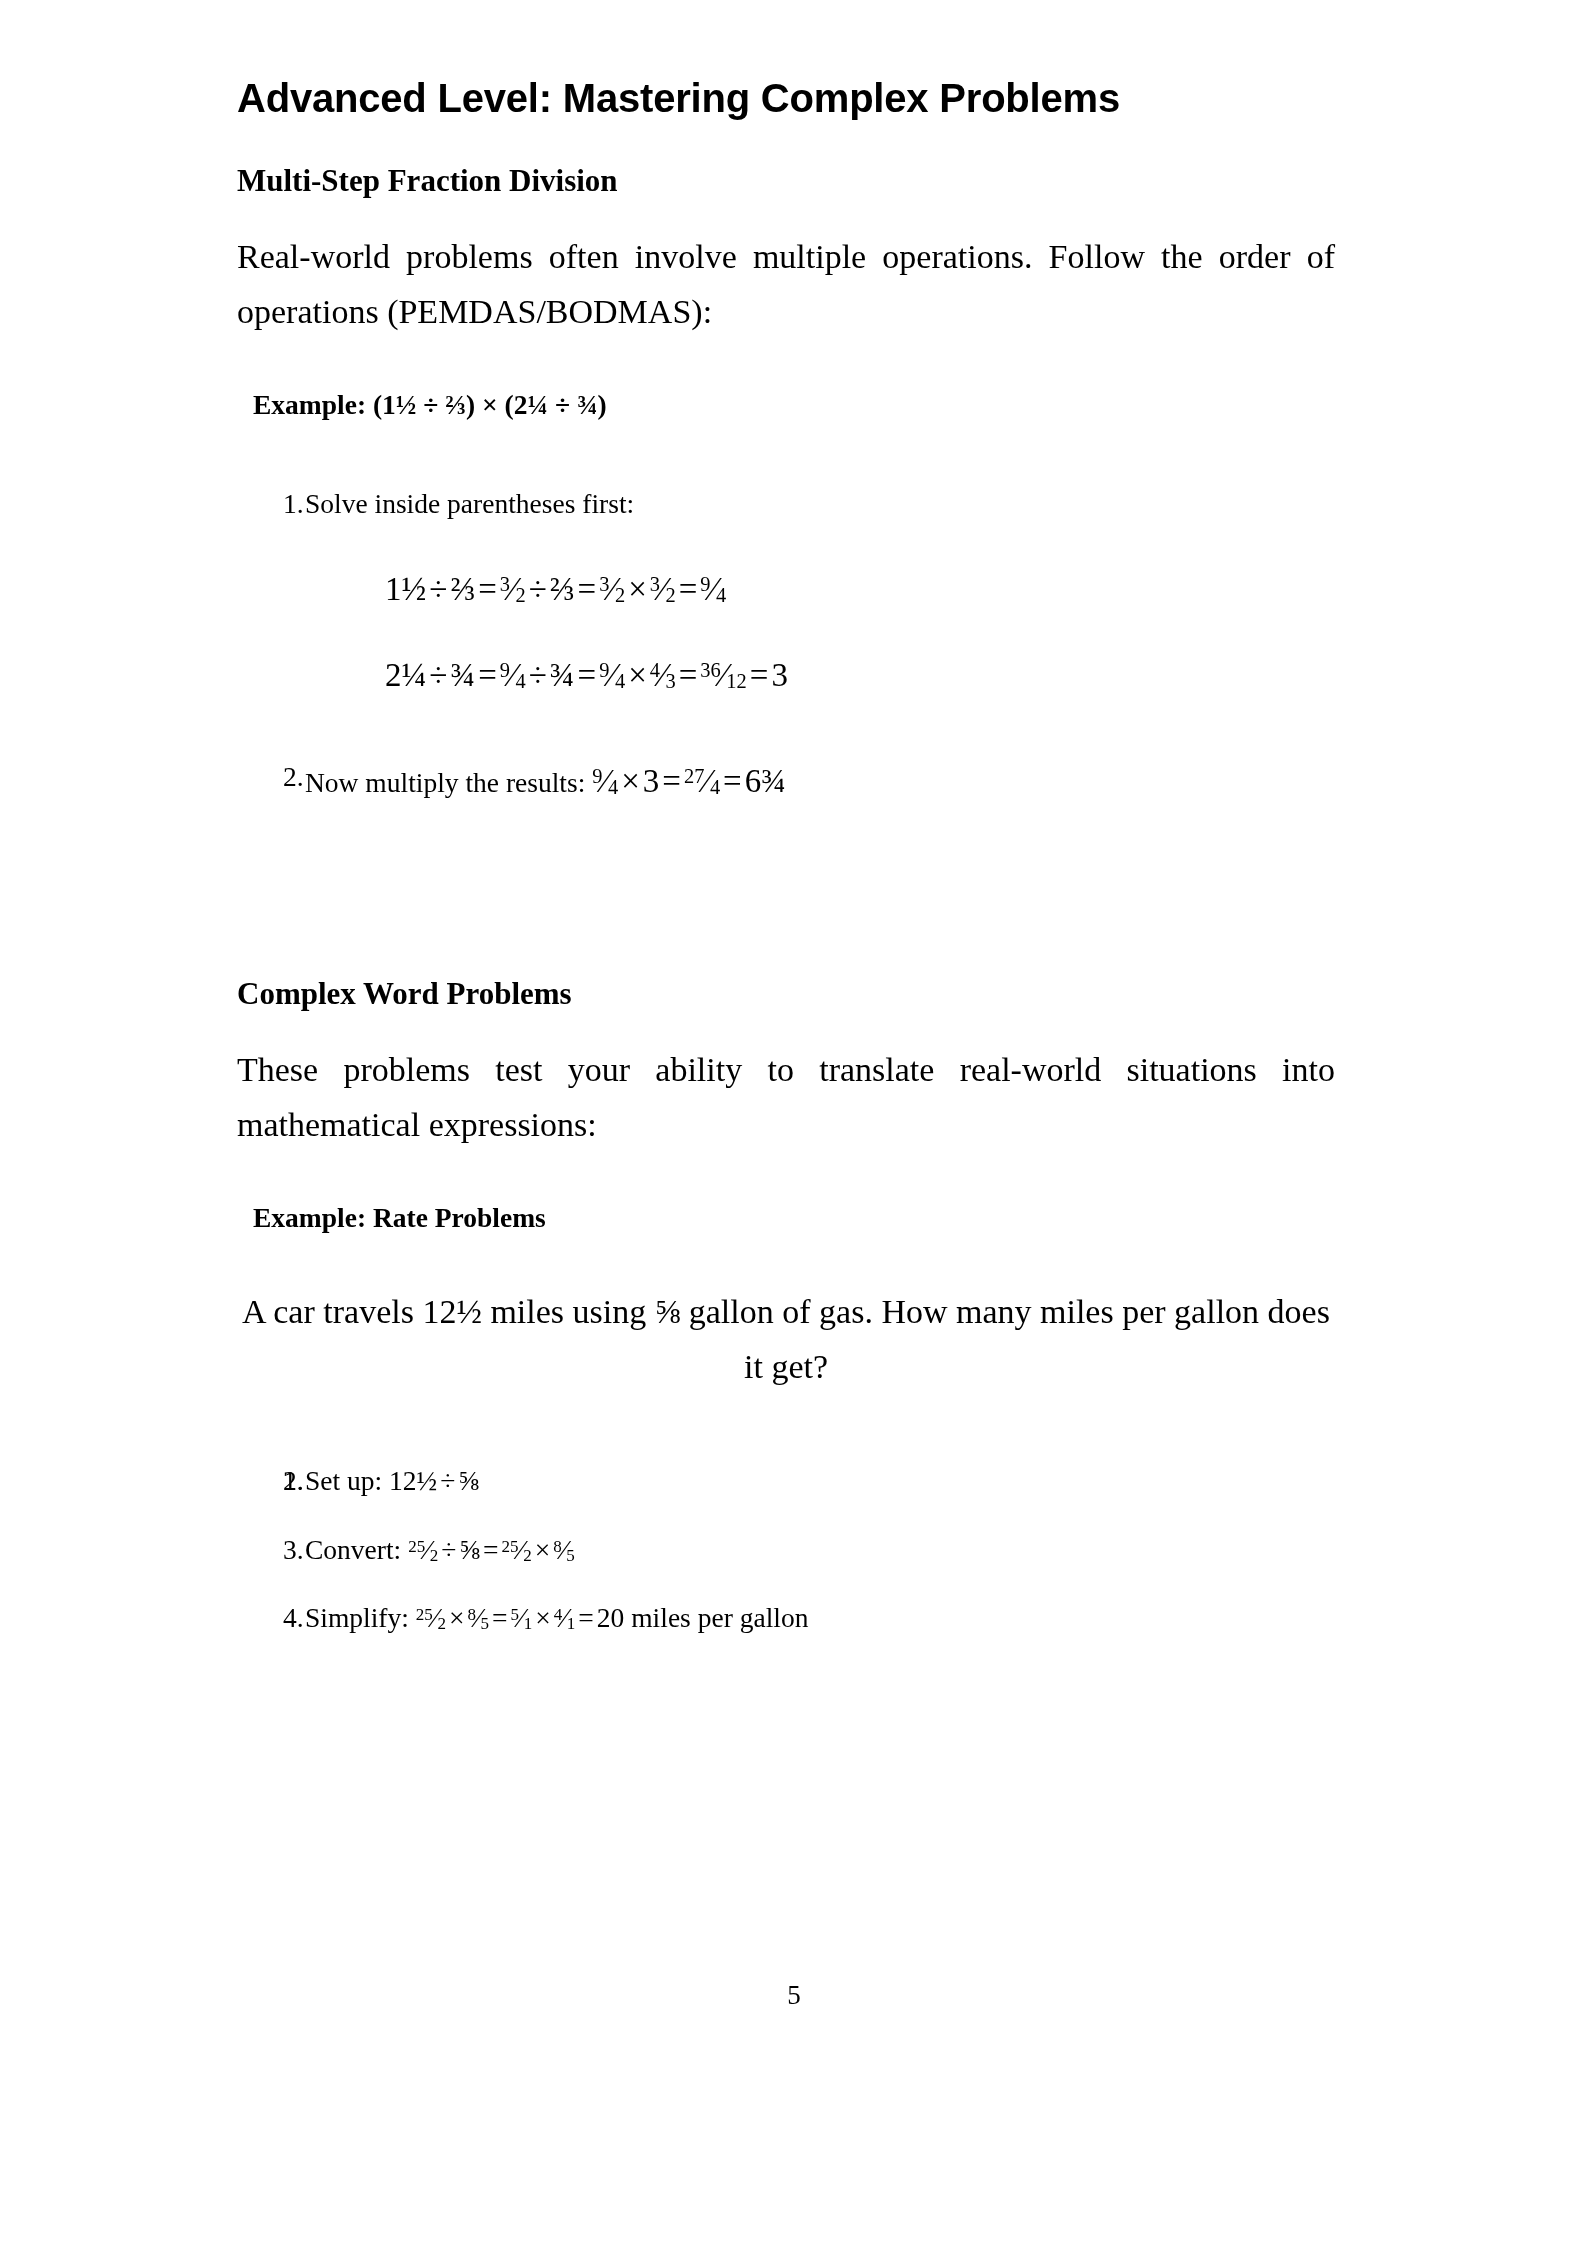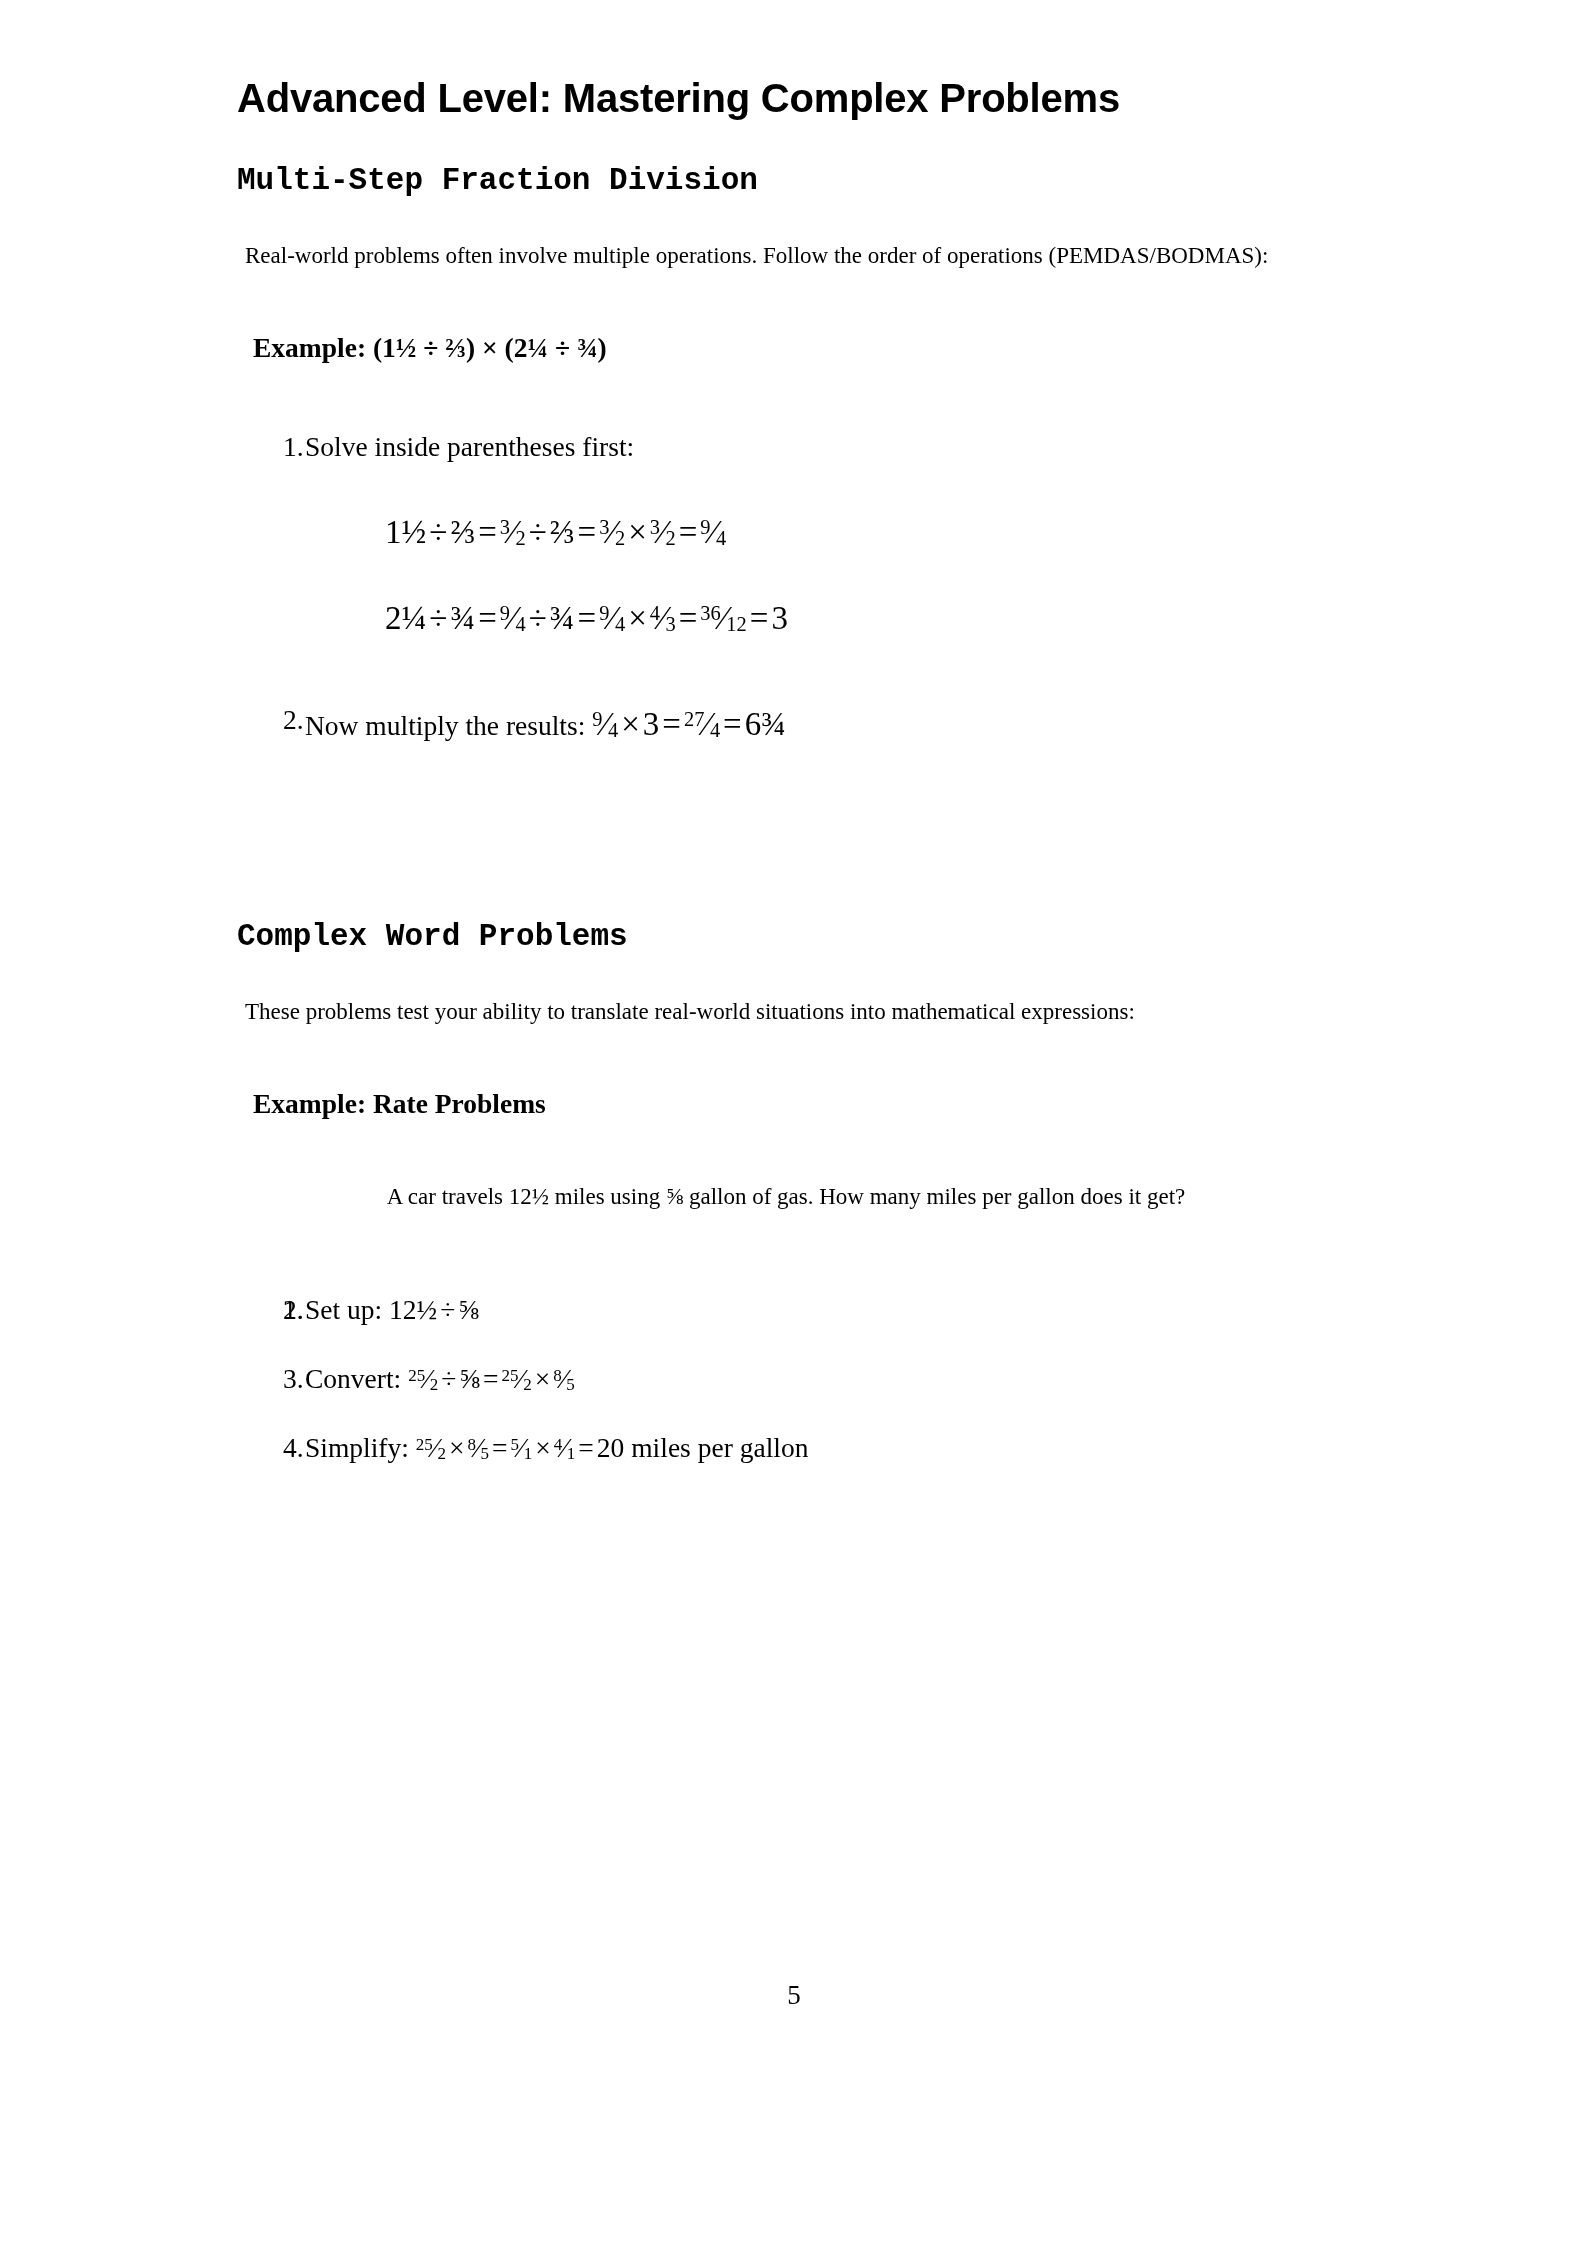"Multi-Step Fraction Division" .h2 { font-family: Liberation Mono, monospace -> Liberation Serif, serif }
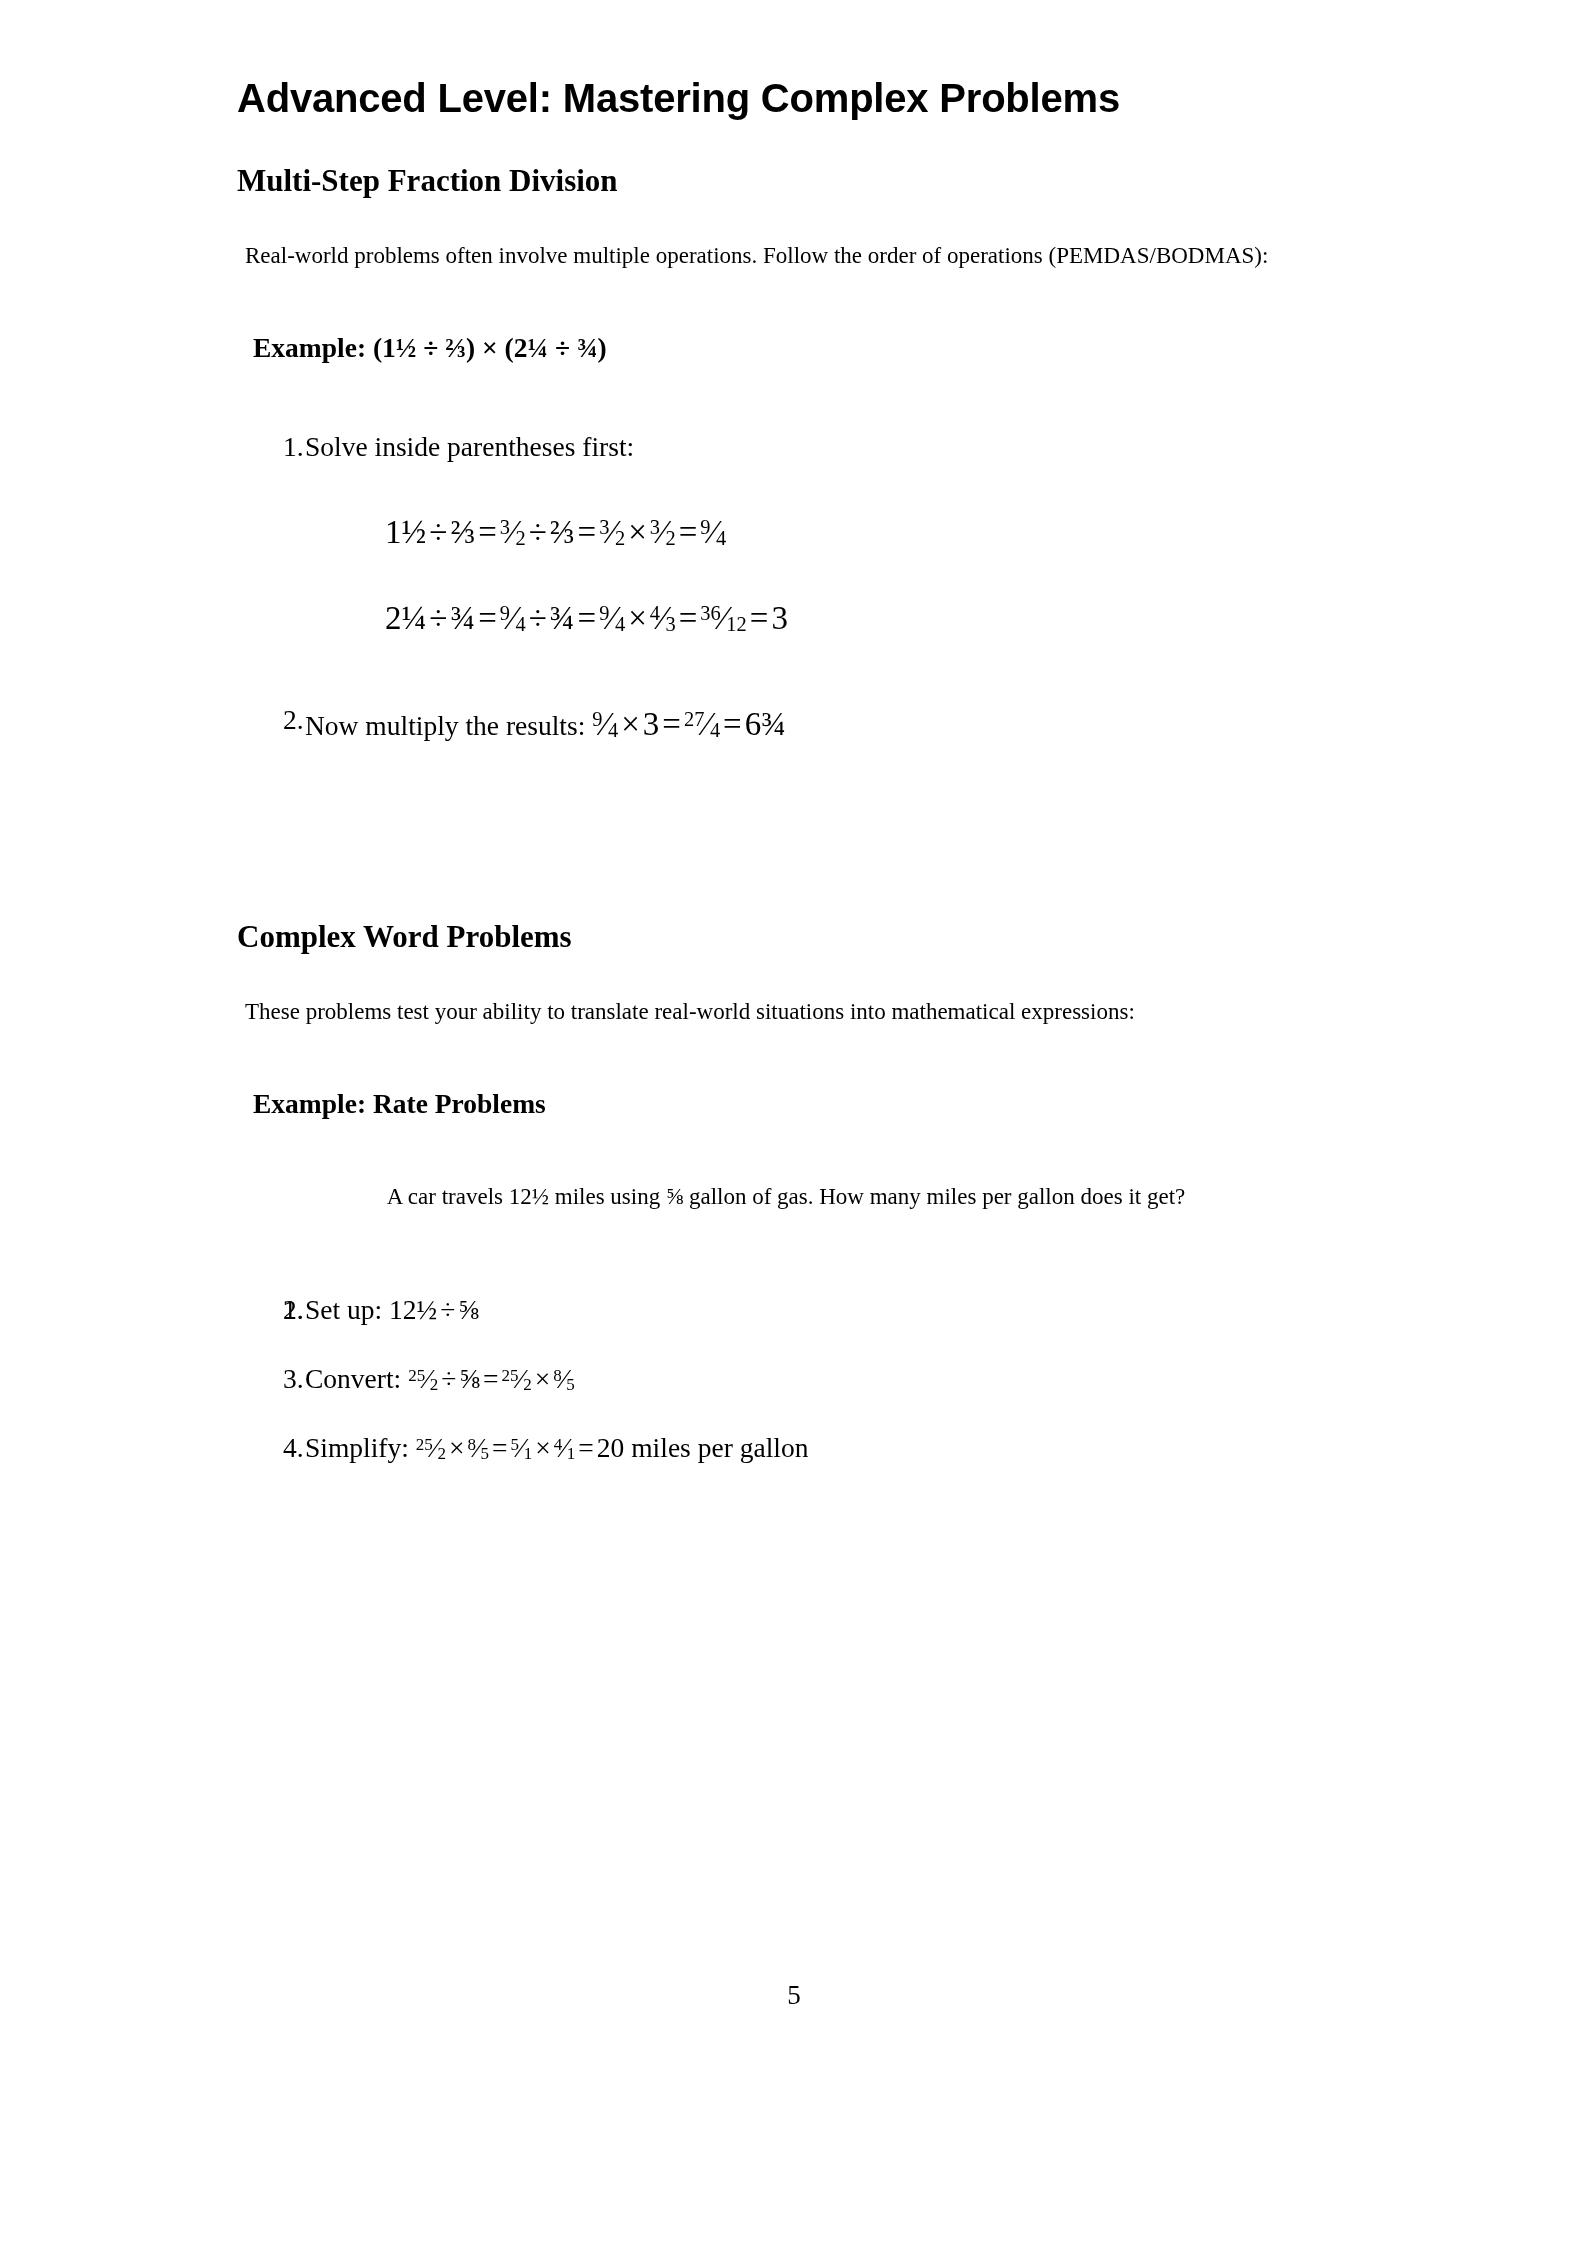"Real-world problems often involve" .para { font-size: 23px -> 34px; margin: 8px -> 0 }
